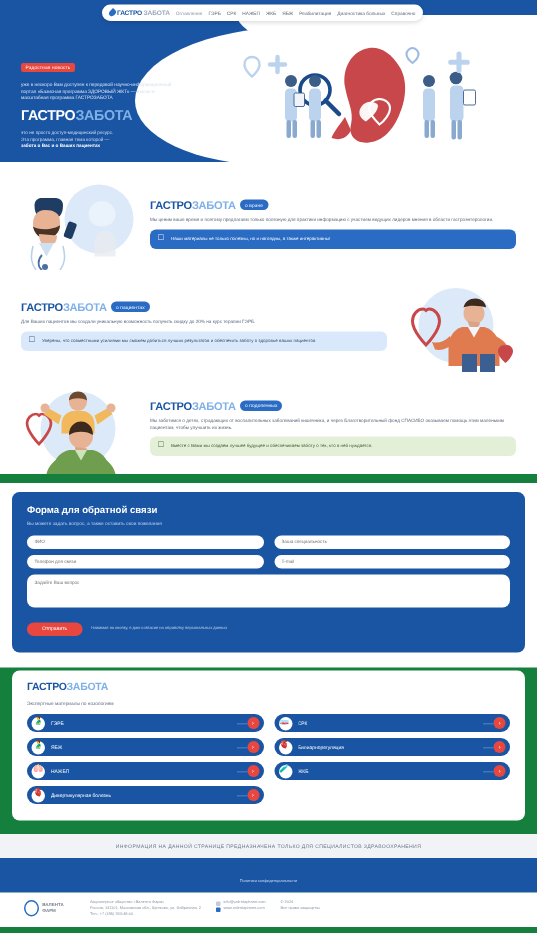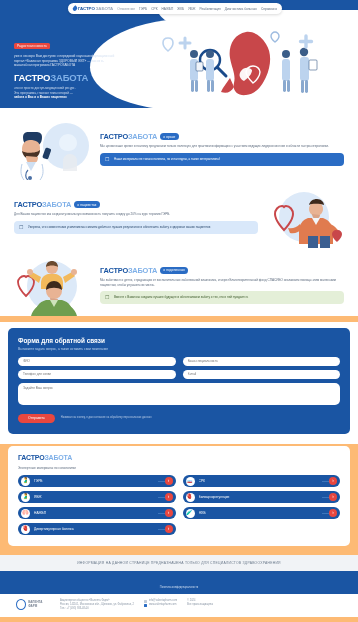"ГАСТРОЗАБОТА" .page { background: #fdba74 -> #15803d }
